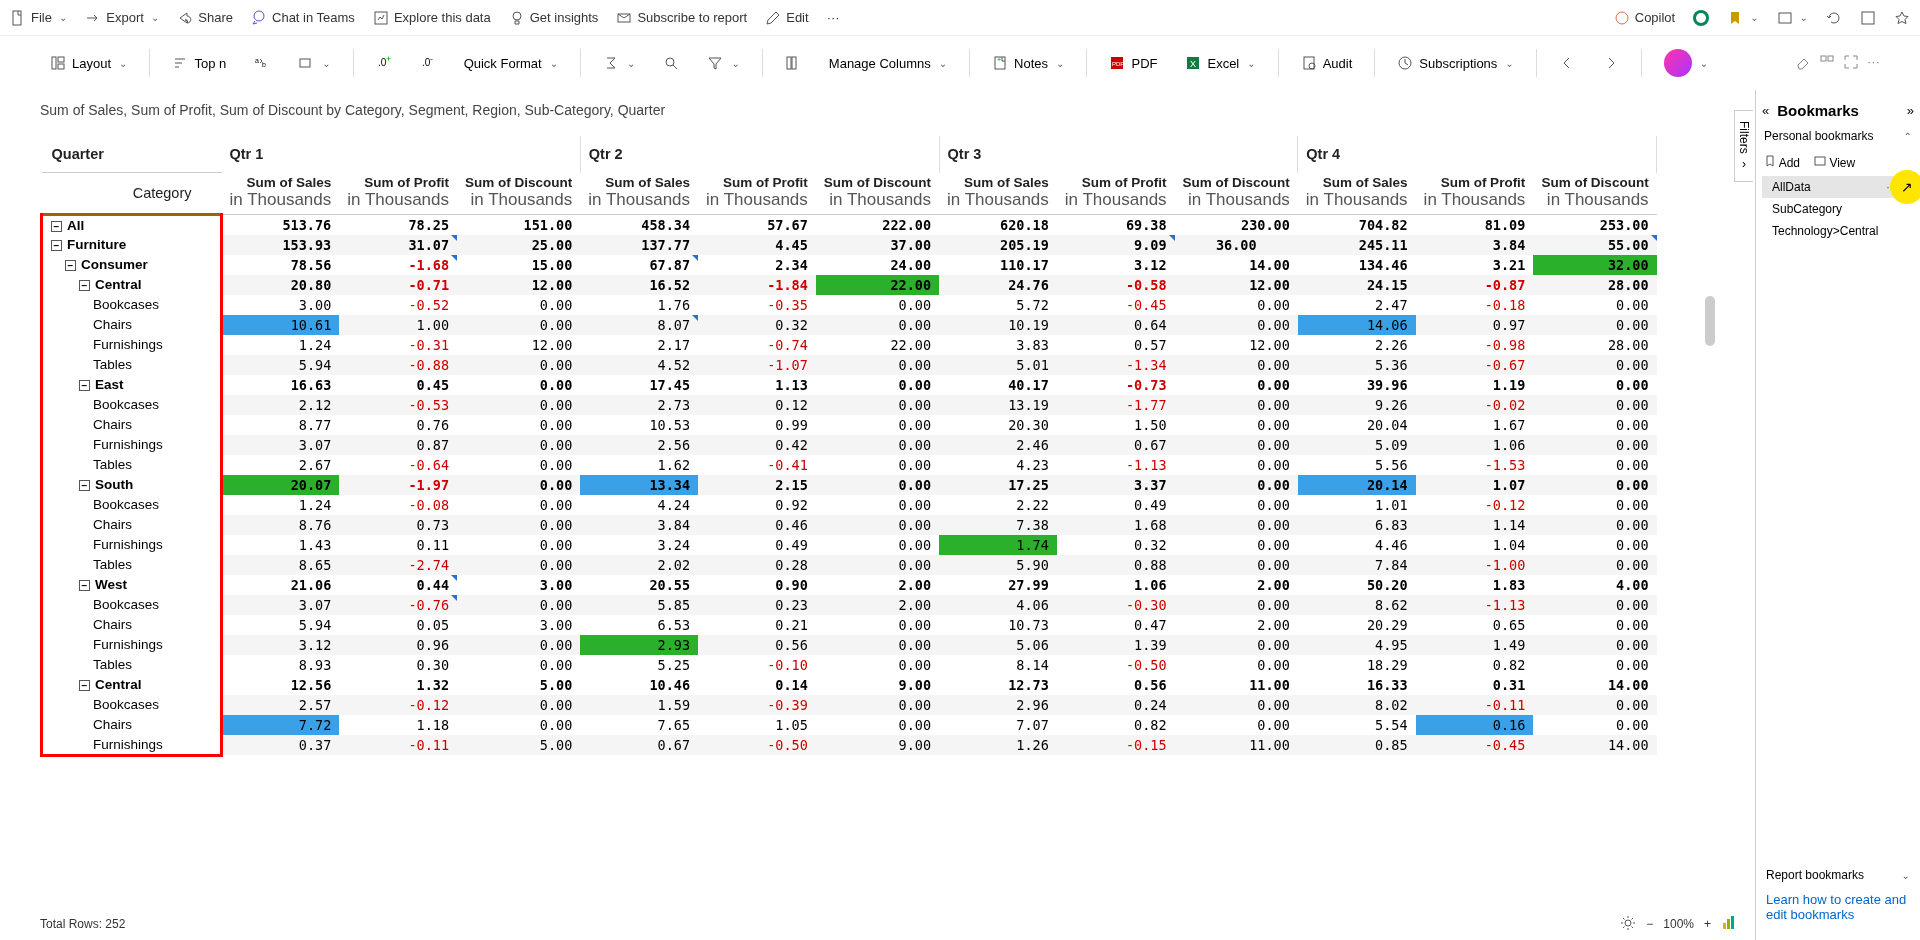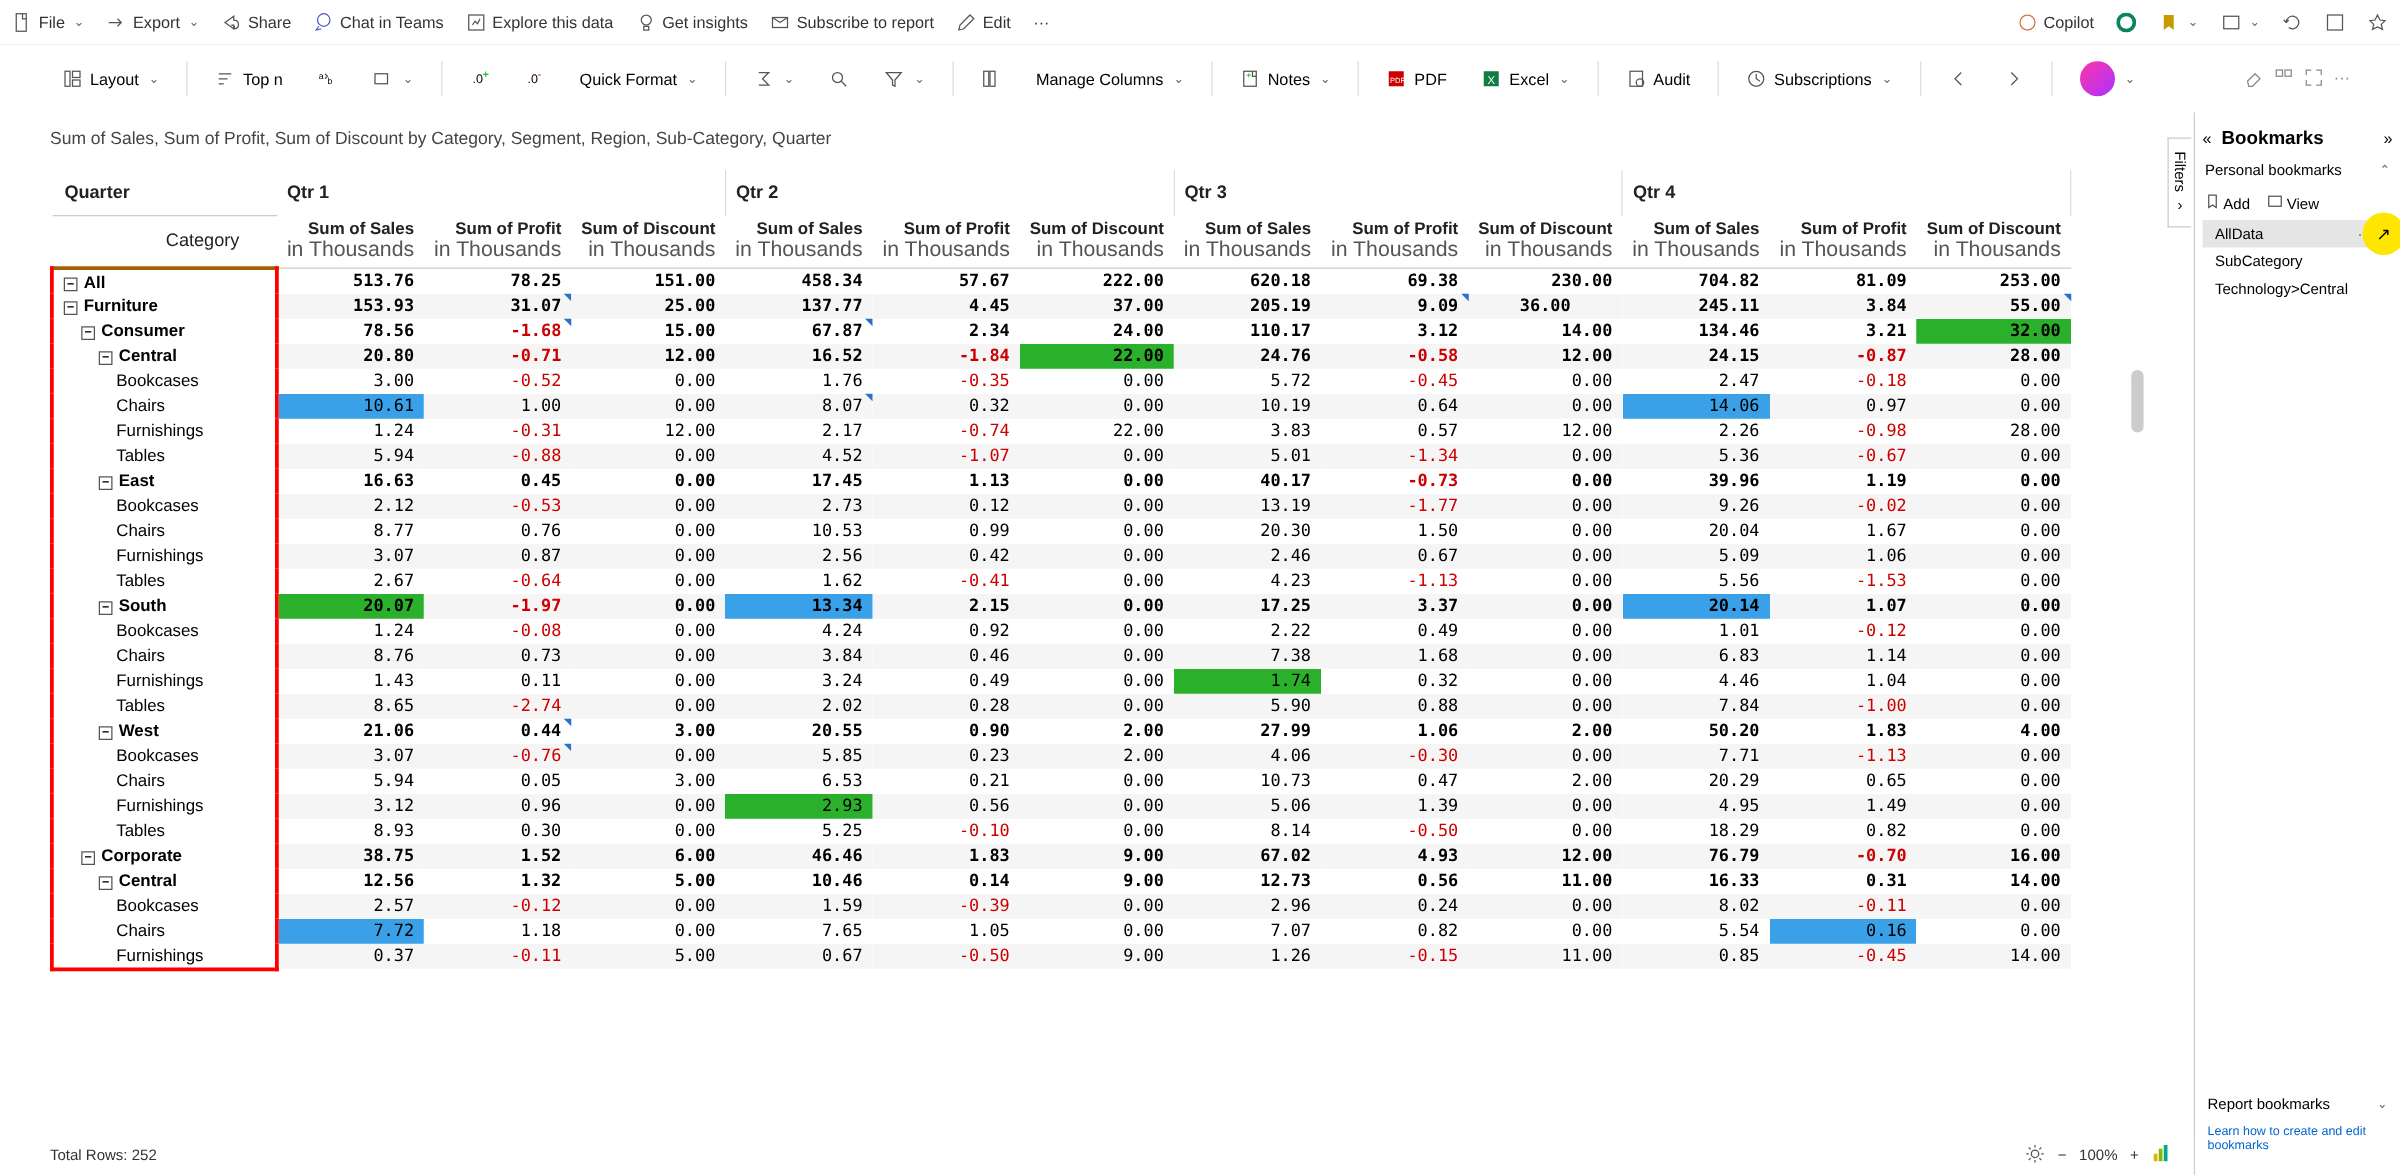"7.71" td.num { text: 7.71 -> 8.62 }
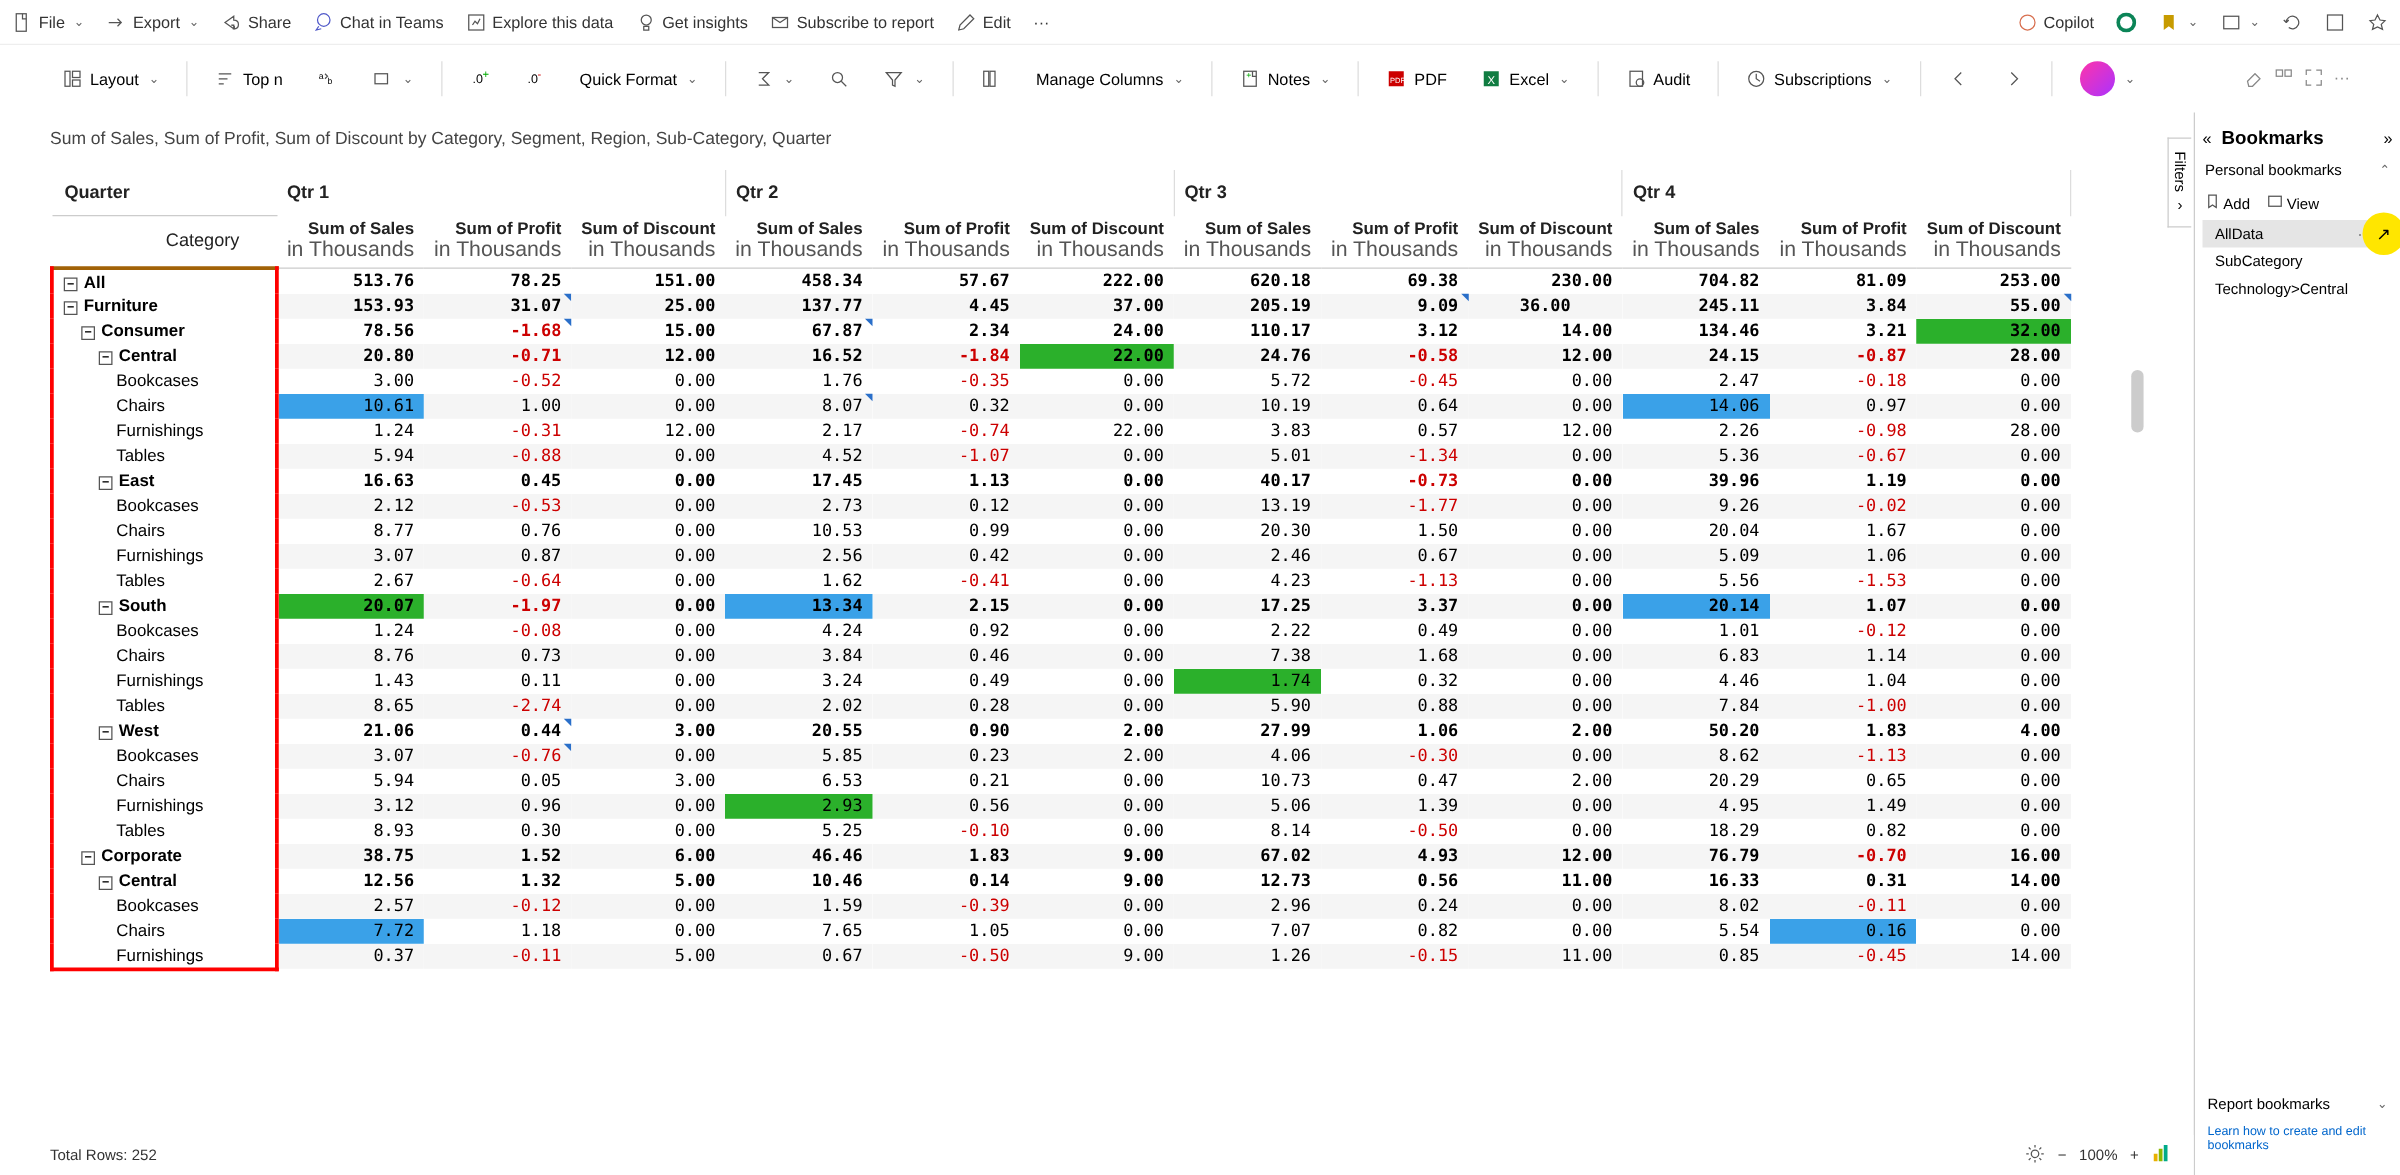"− Corporate" tr.striped { html: <tr> <td><span>−</span>Corporate</td> <td>38.75</td> <td>1.52</td> <td>6.00</td> <td>46.46</td> <td>1.83</td> <td>9.00</td> <td>67.02</td> <td>4.93</td> <td>12.00</td> <td>76.79</td> <td>-0.70</td> <td>16.00</td> </tr> -> none }
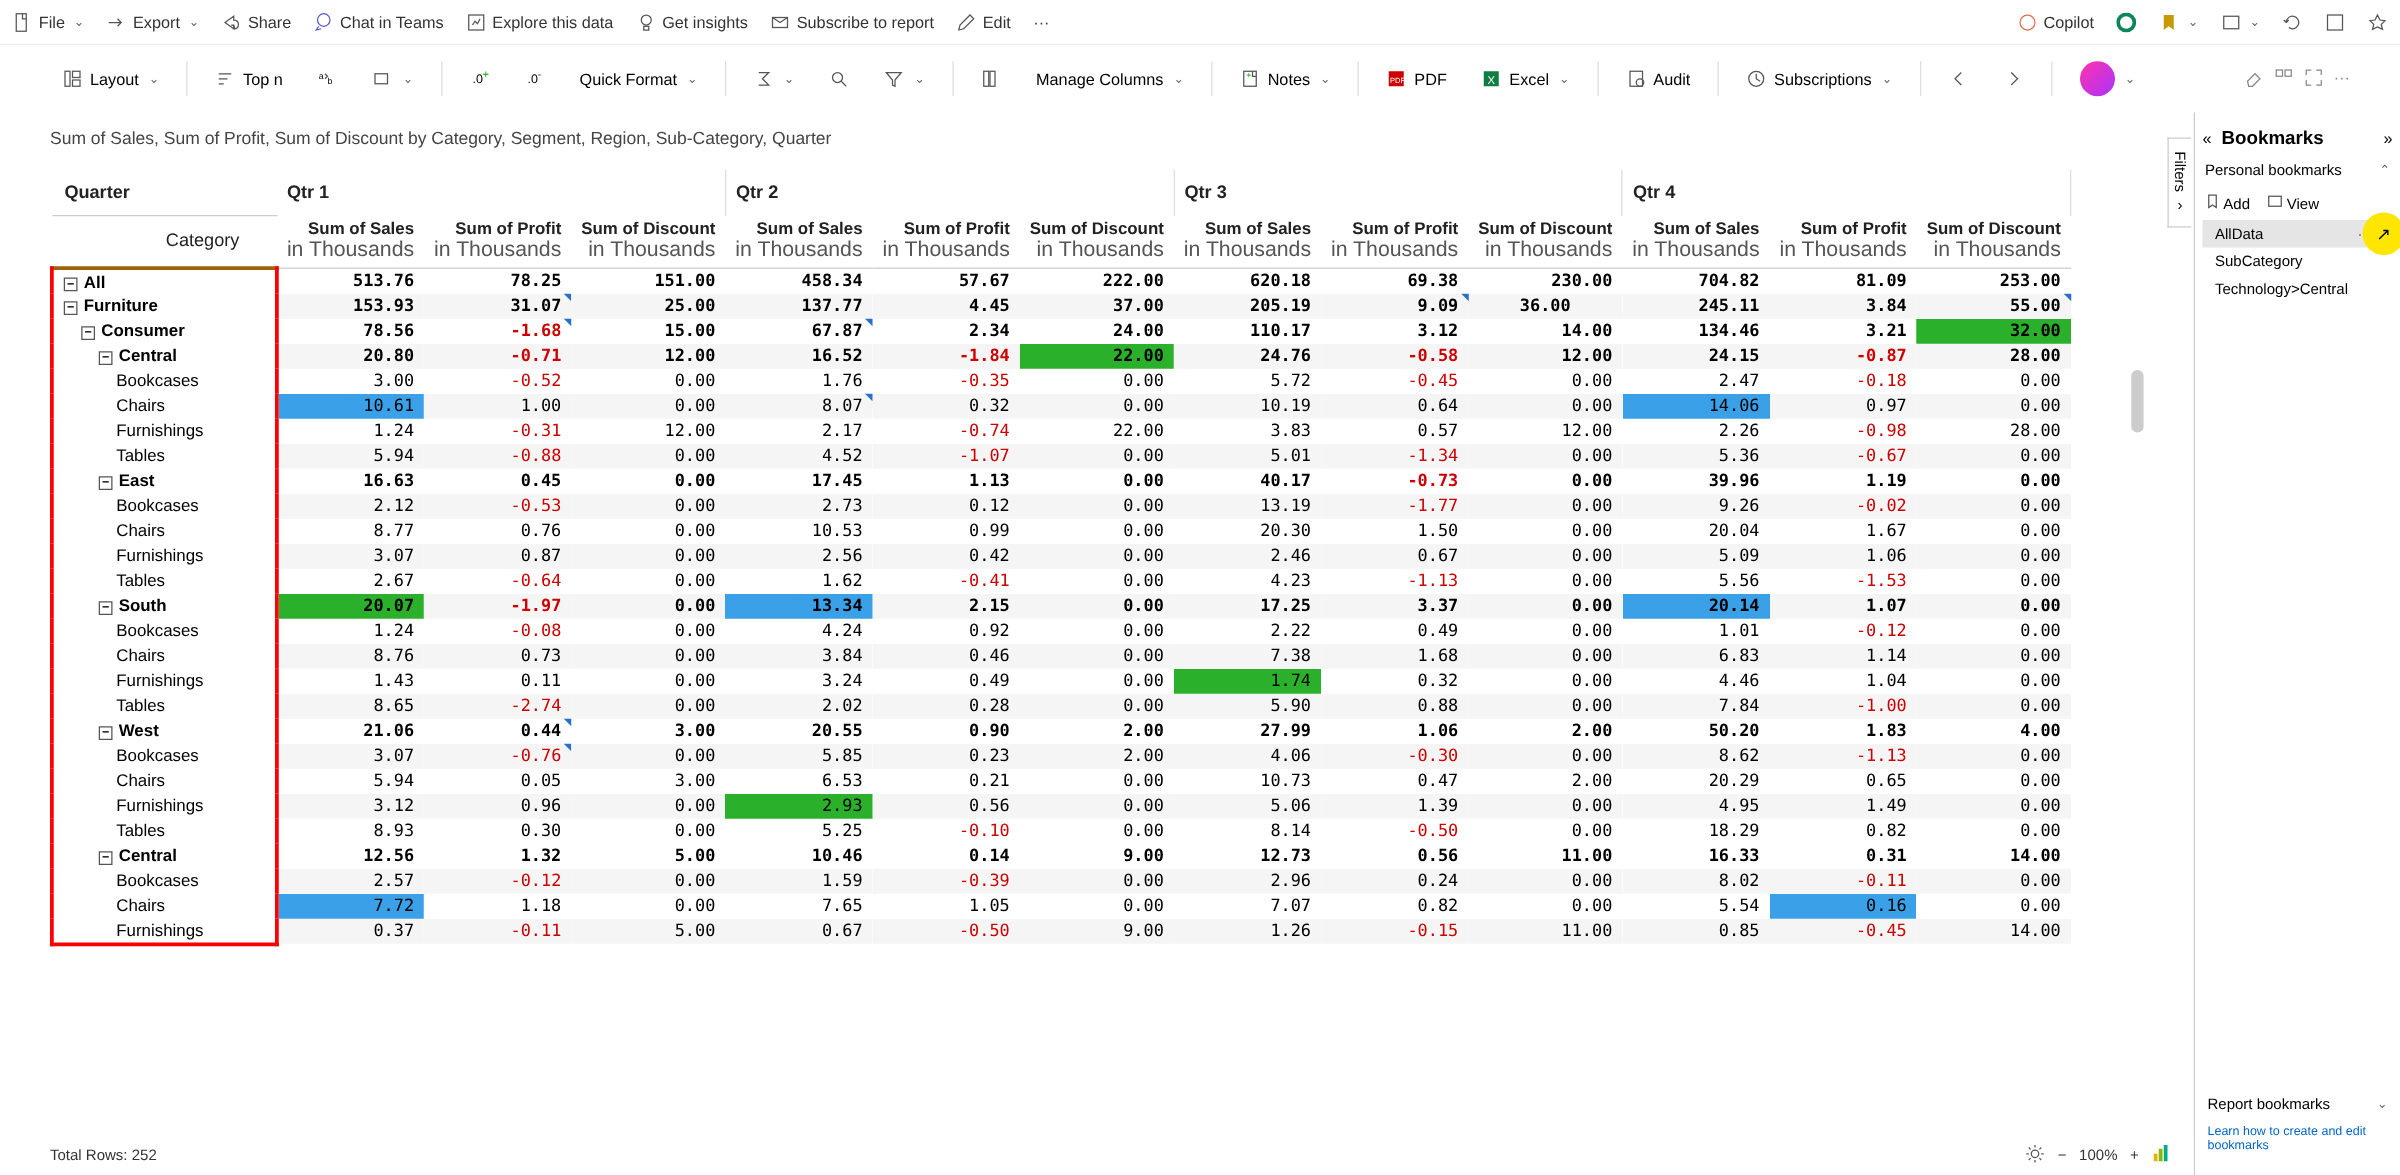"Learn how to create and" .bm-link { font-size: 10px -> 13px }
